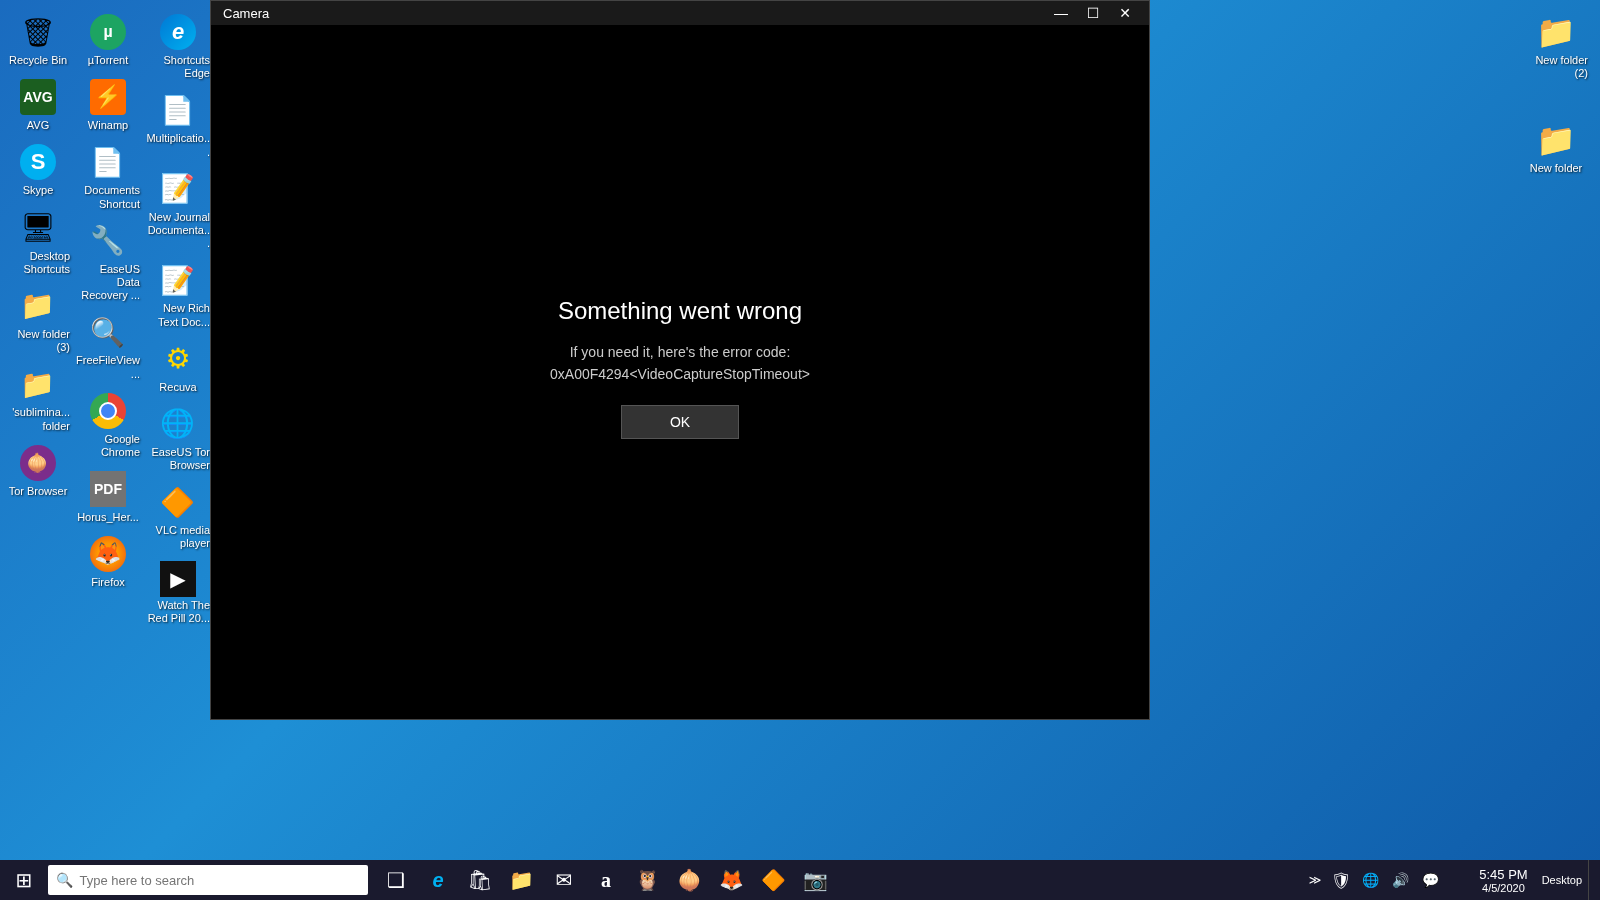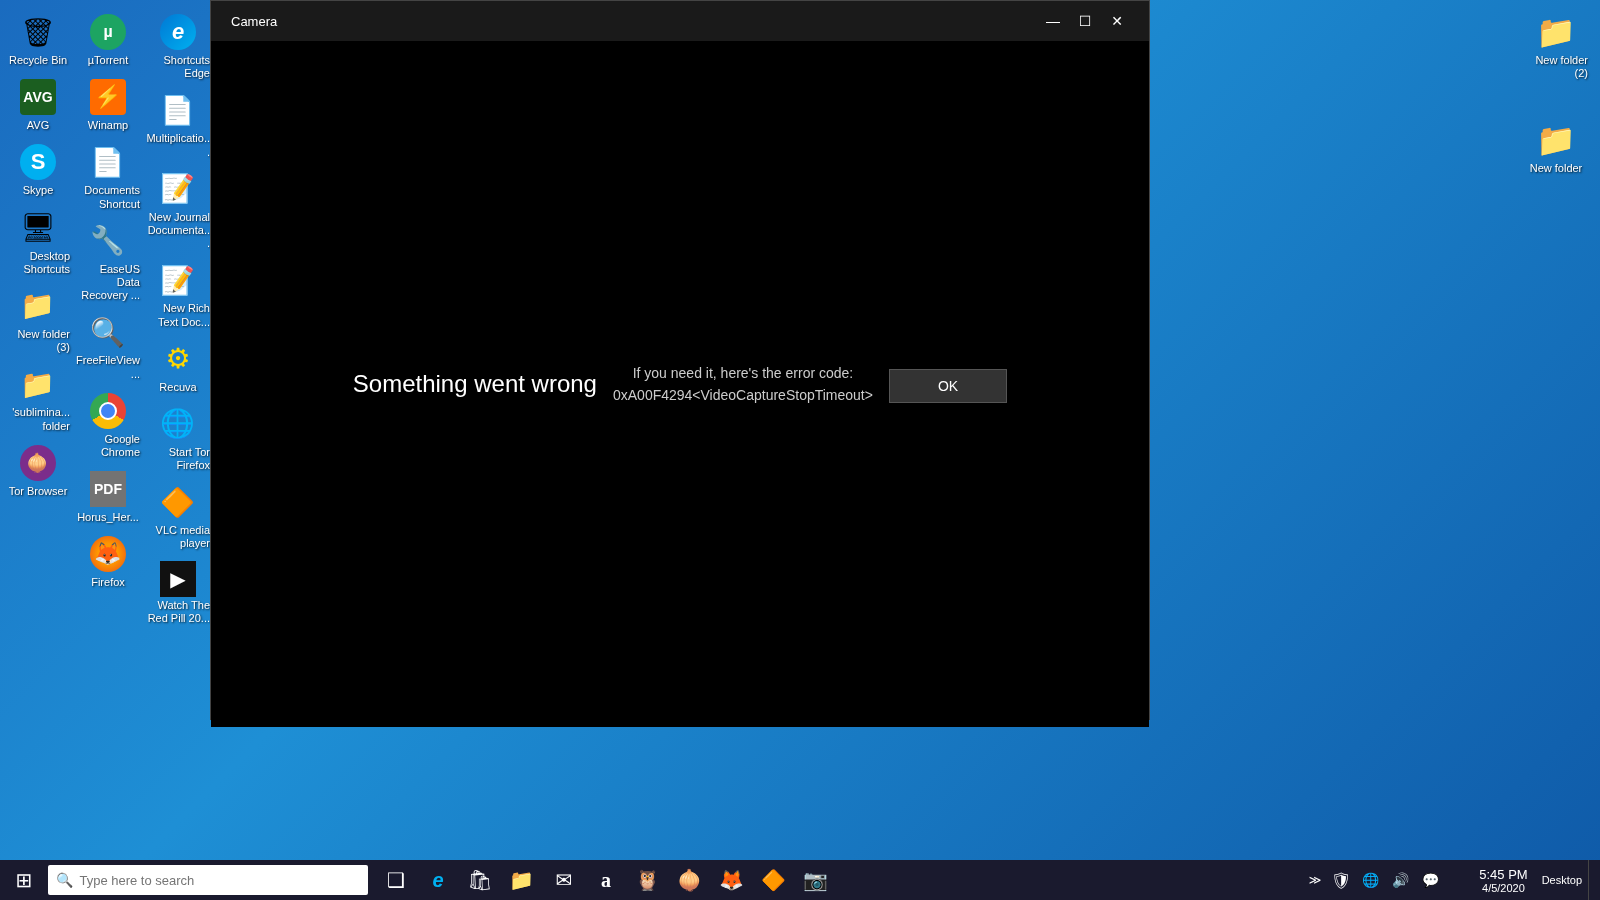"Camera" .window-titlebar { height: 40px -> 24px; padding: 0 20px -> 0 12px }
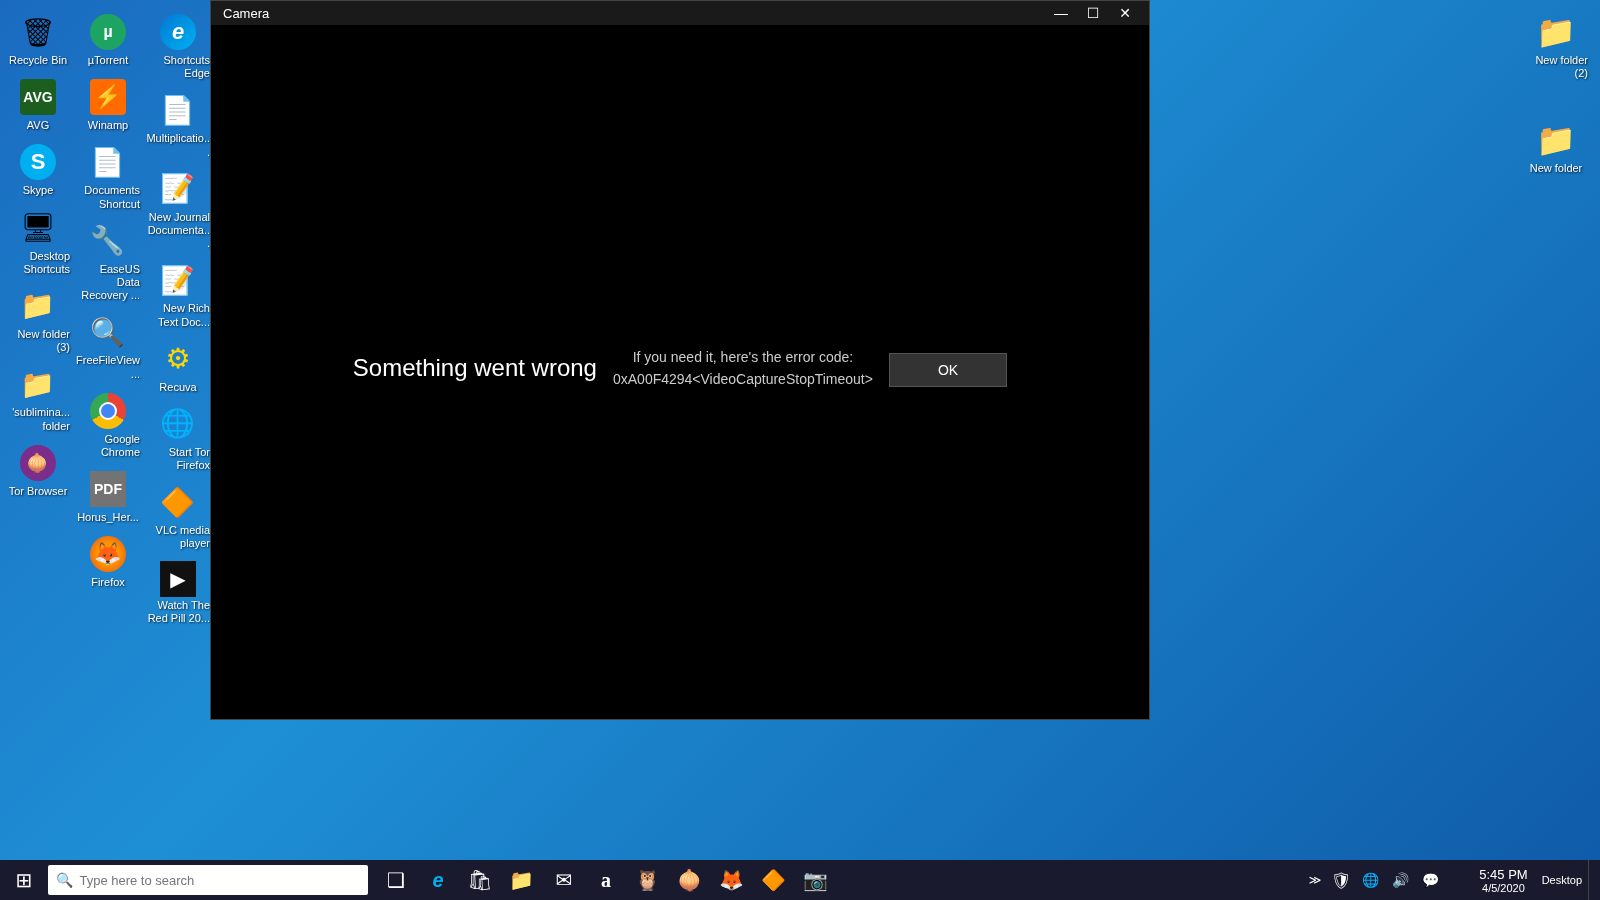"Something went wrong" .window-body { flex-direction: row -> column }
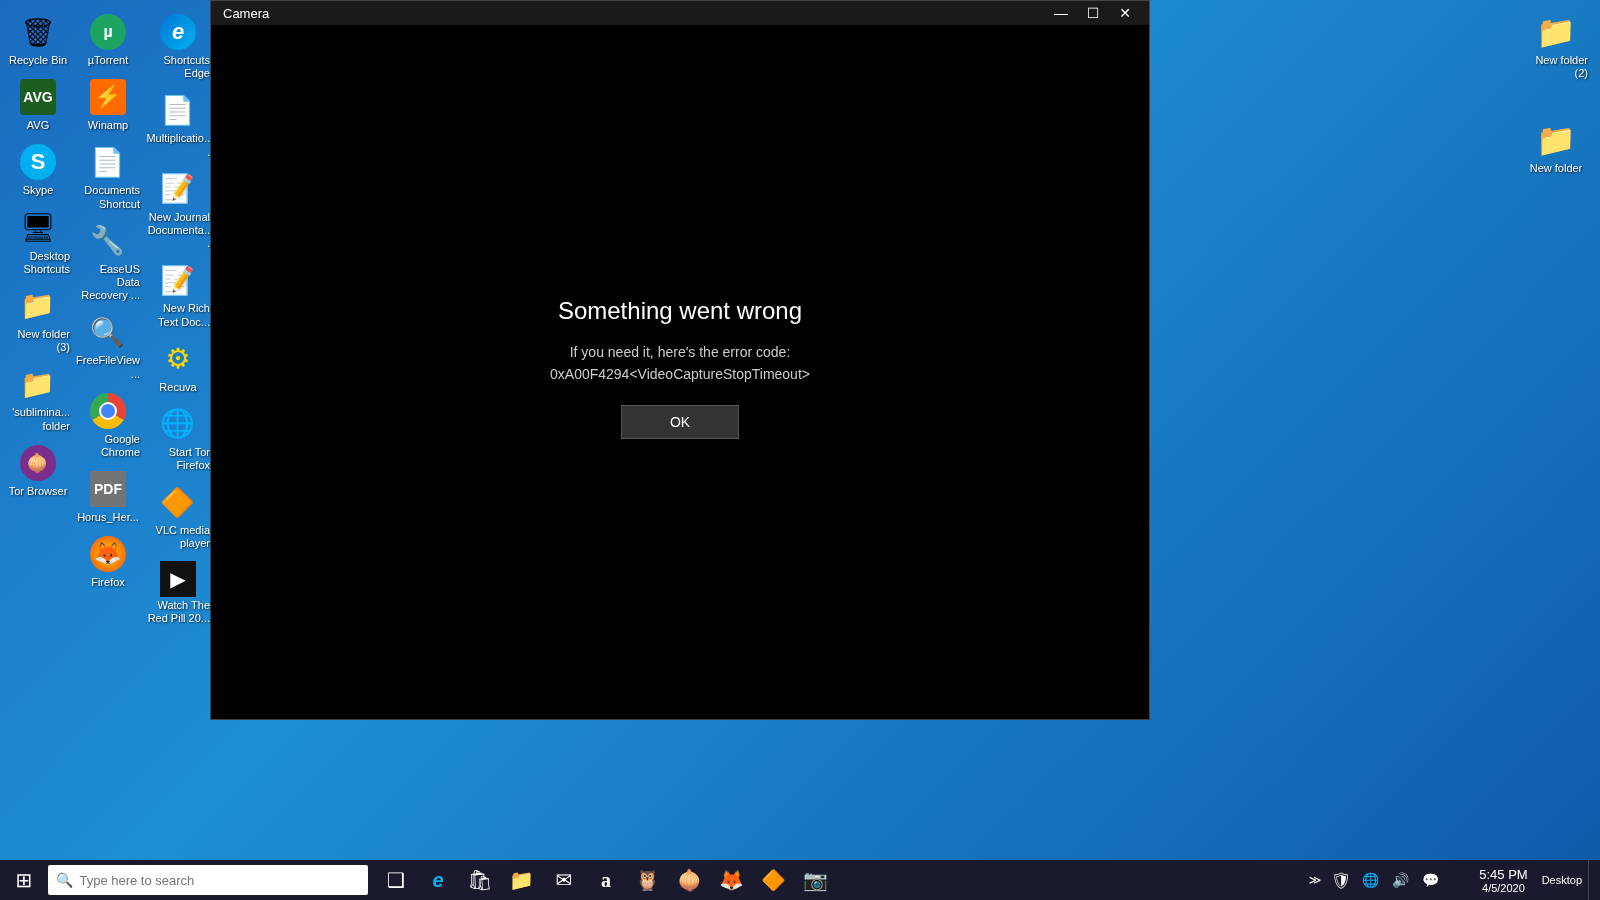"Start Tor Firefox" div.icon-label { text: Start Tor Firefox -> EaseUS Tor Browser }
